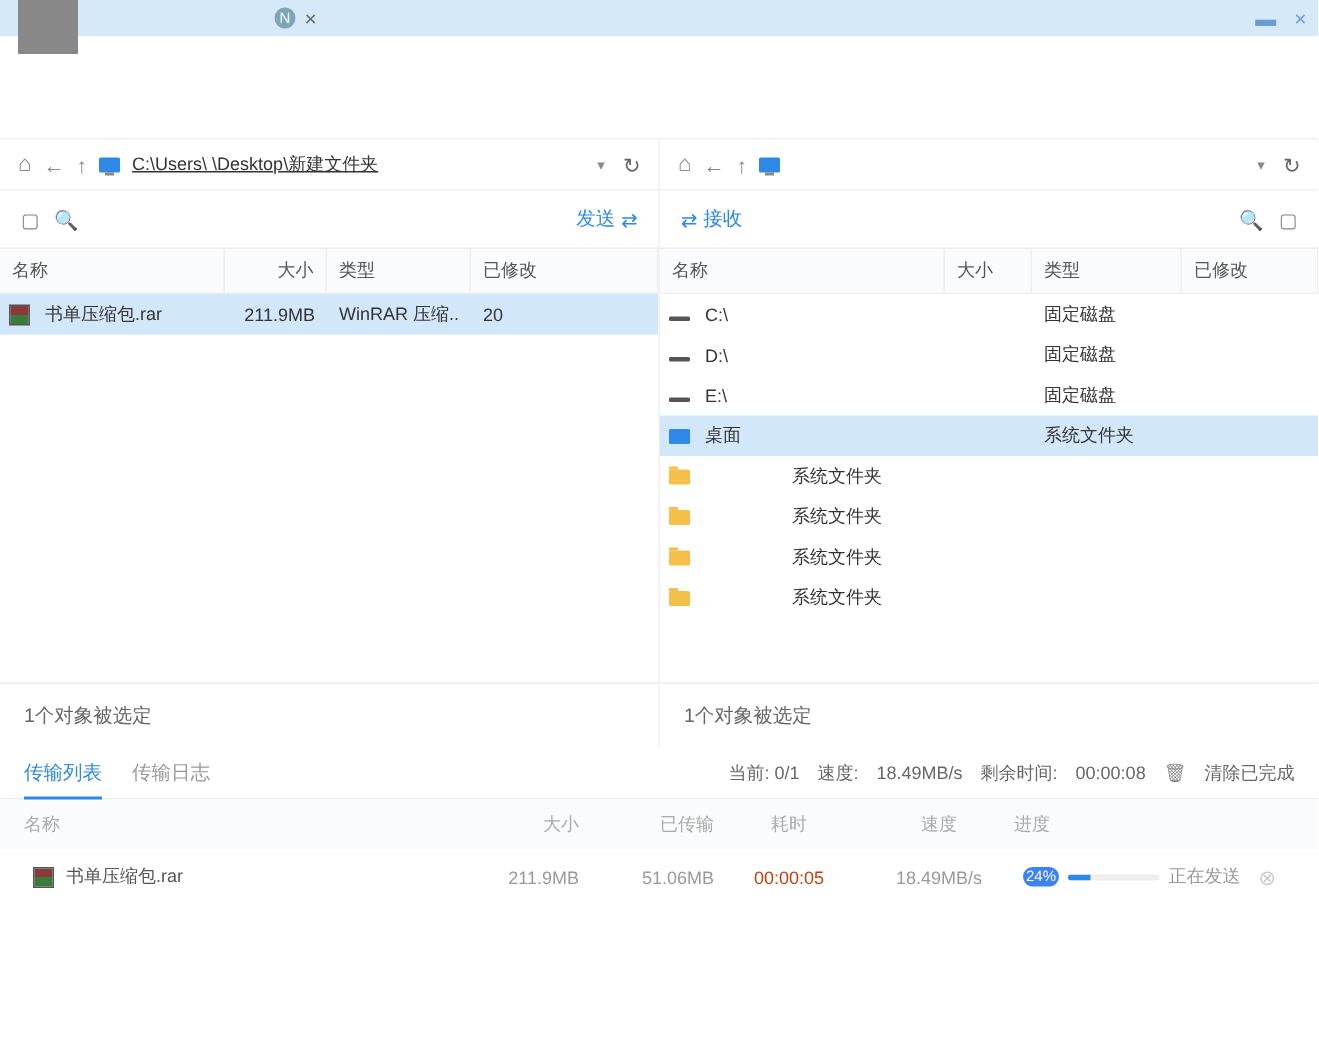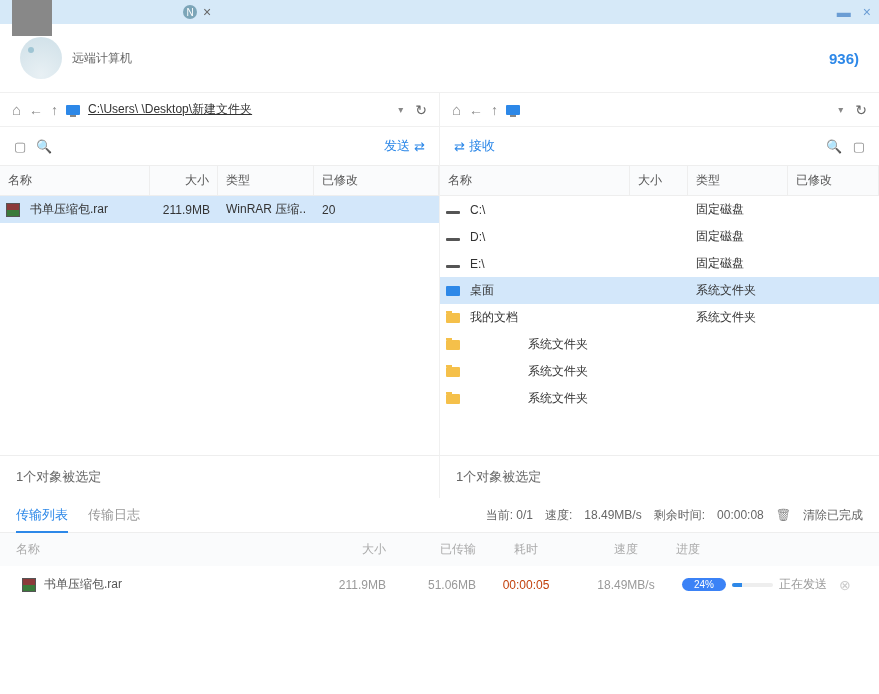"远端计算机" div.computer-pane { html: <div> <div></div> <span>远端计算机</span> <span>936)</span> </div> -> none }
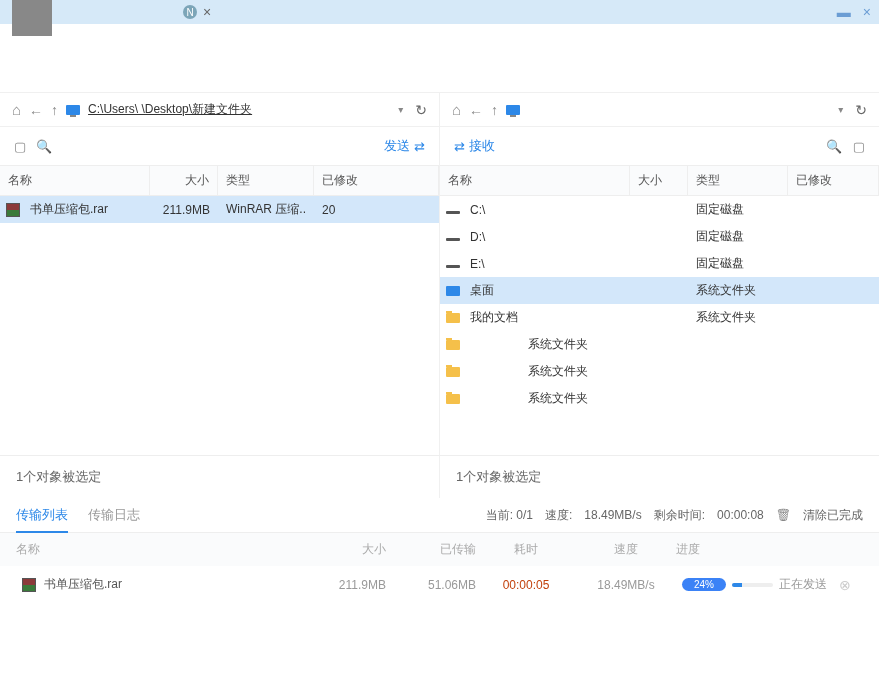"我的文档" span.cell { html: <span>我的文档</span> -> none }
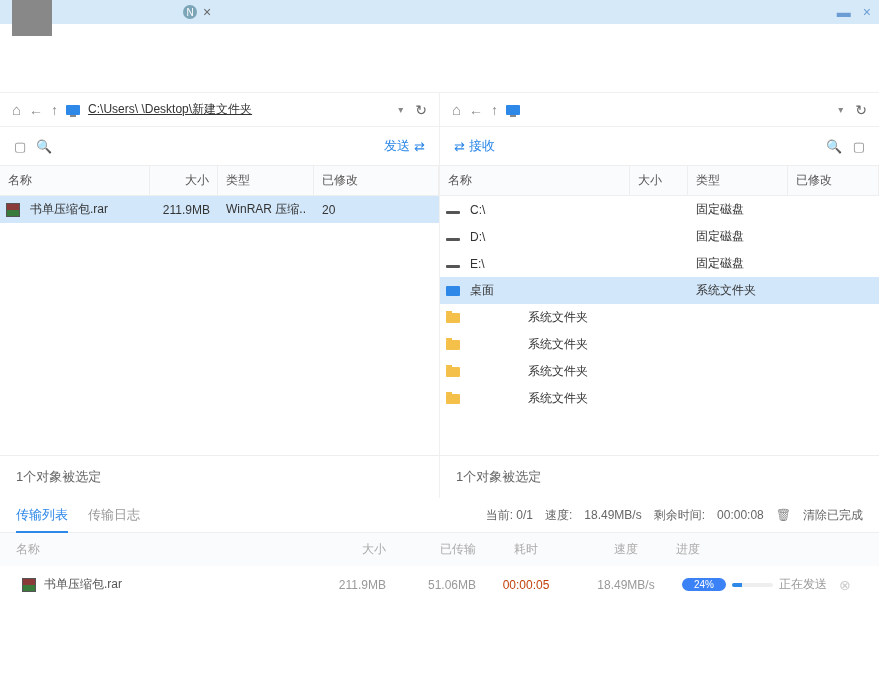"24%" .prog-badge { padding: 1px 12px -> 1px 2px }
